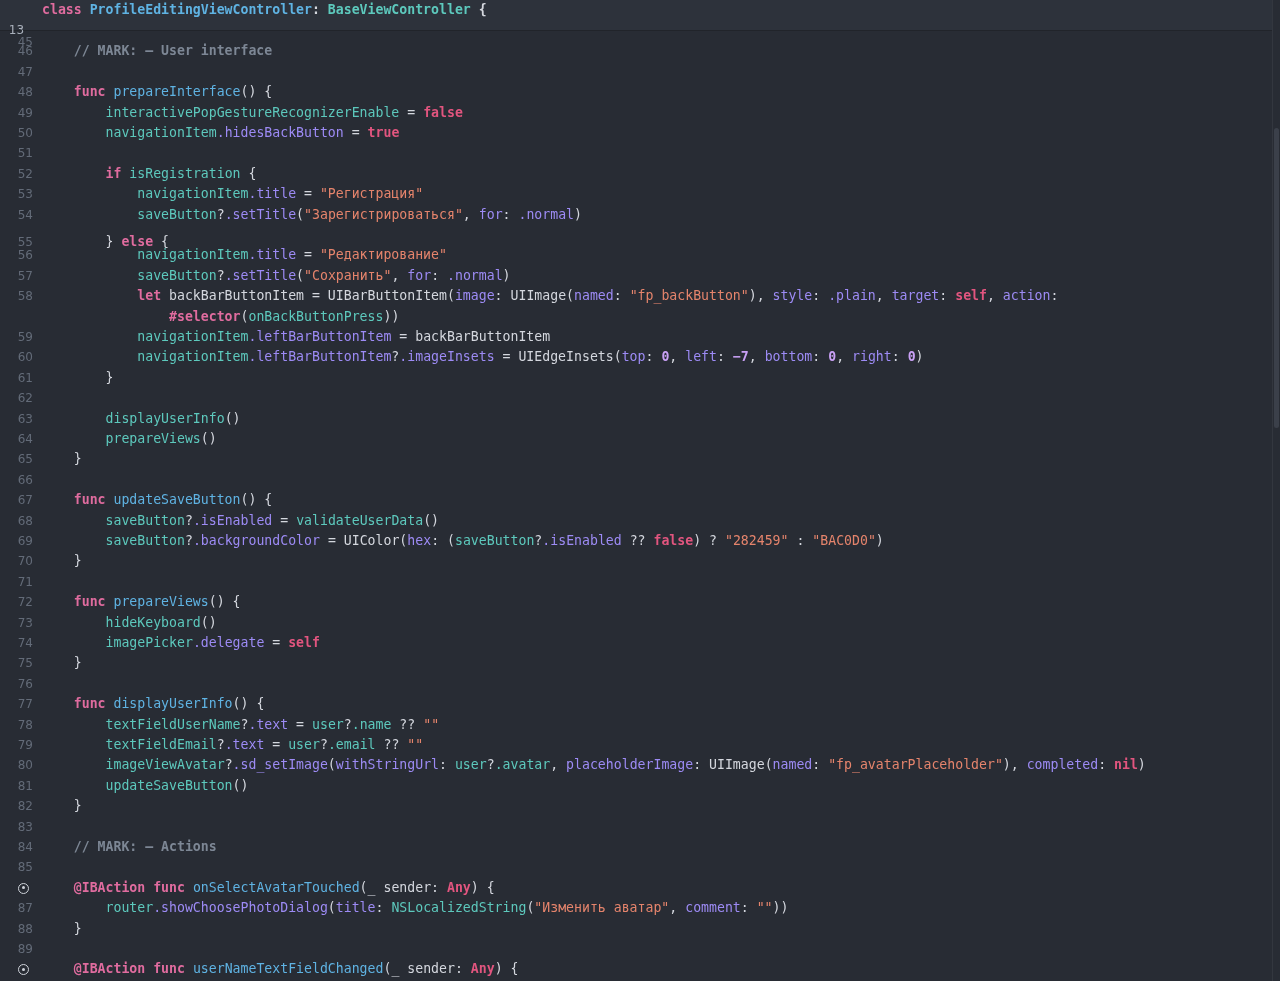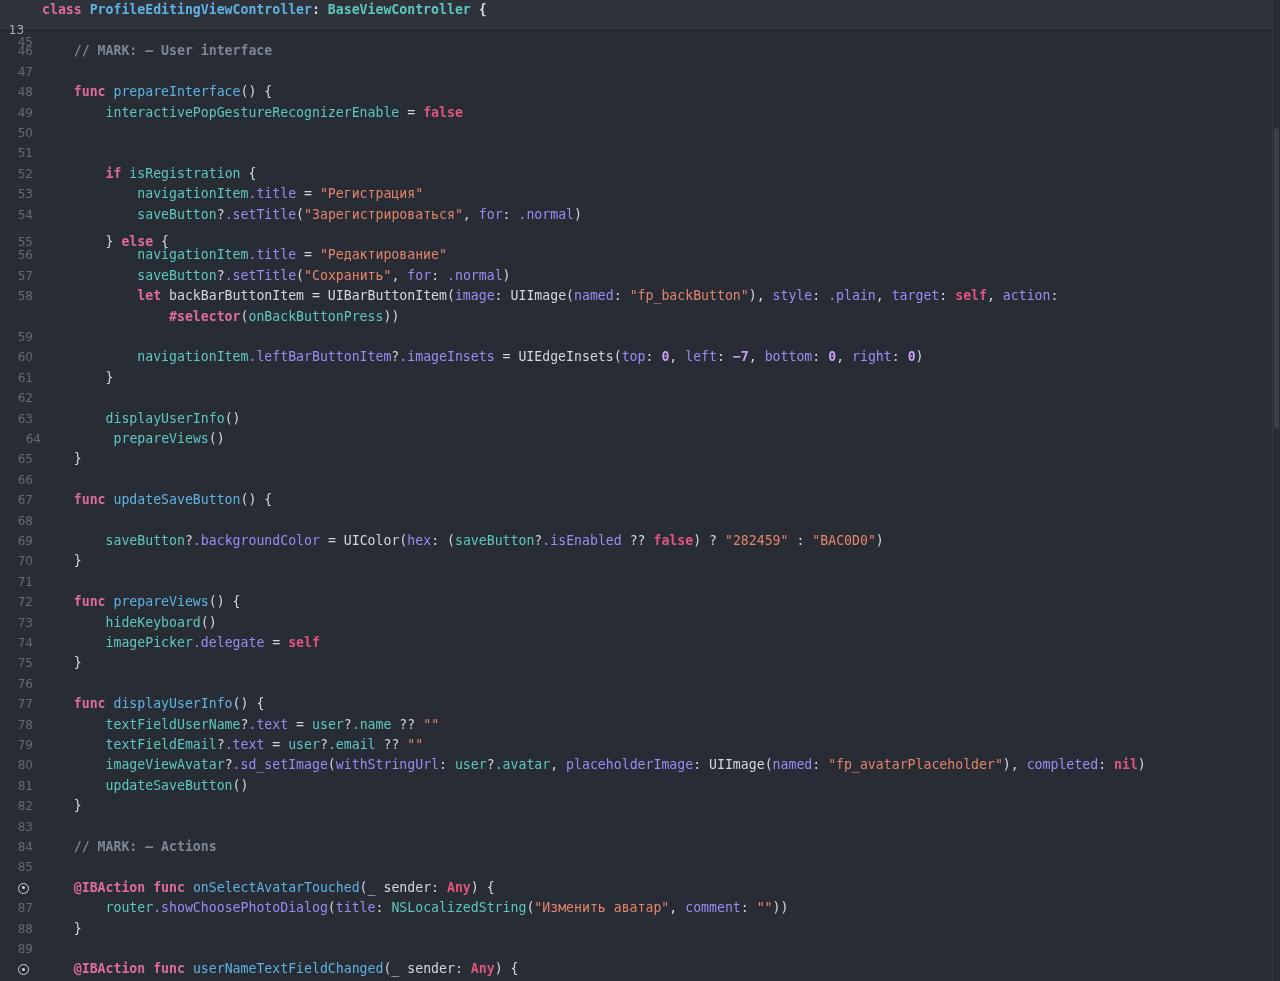"navigationItem.hidesBackButton = true" span.row-text { html: none -> <span><span> </span><span>navigationItem</span><span>.hidesBackButton</span><span> = </span><span>true</span></span> }
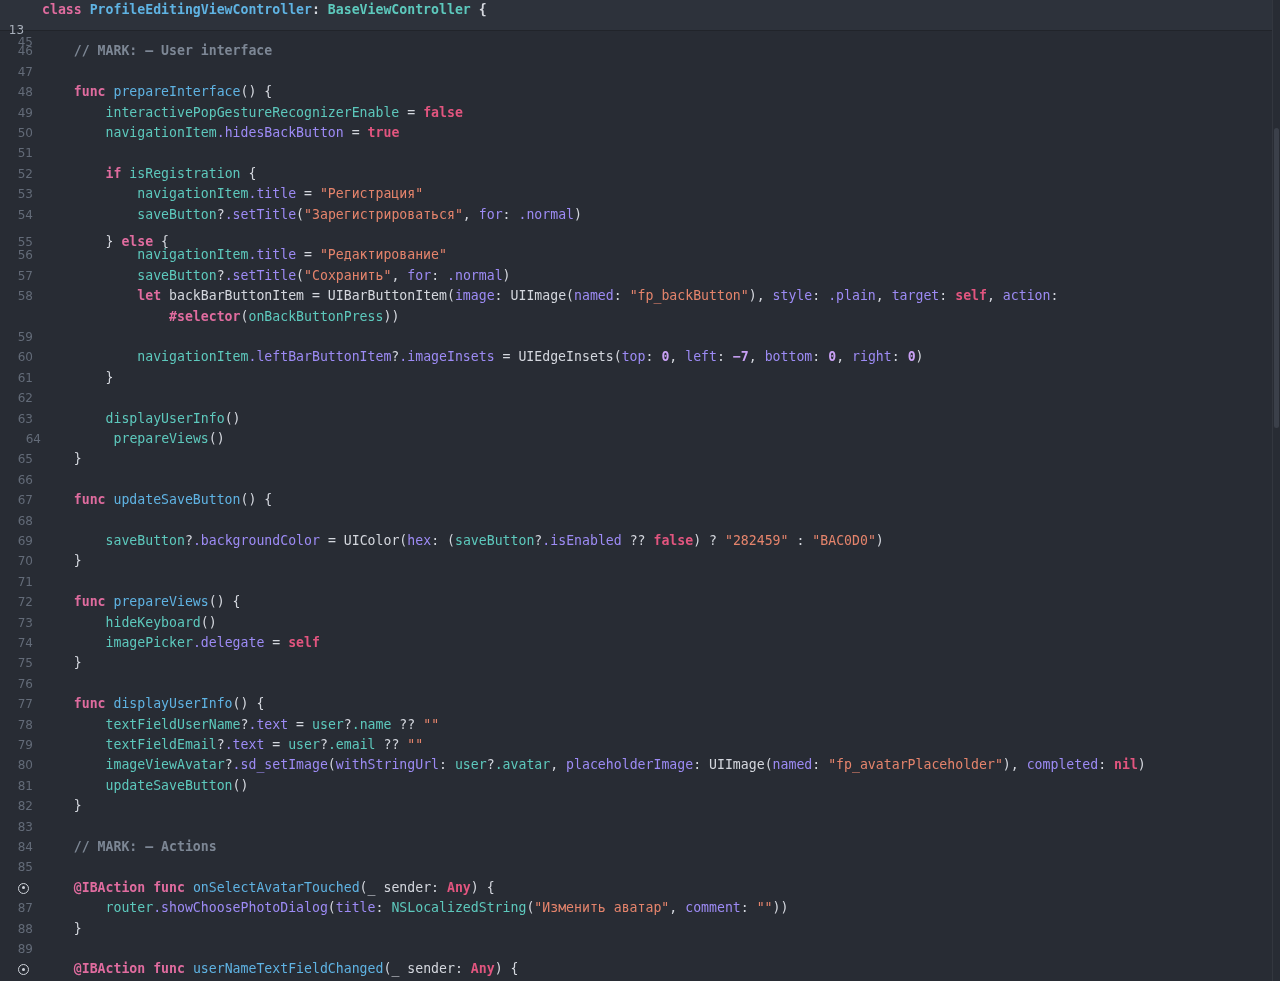"navigationItem.leftBarButtonItem =" span.row-text { html: none -> <span><span> </span><span>navigationItem</span><span>.leftBarButtonItem</span><span> = </span><span>backBarButtonItem</span></span> }
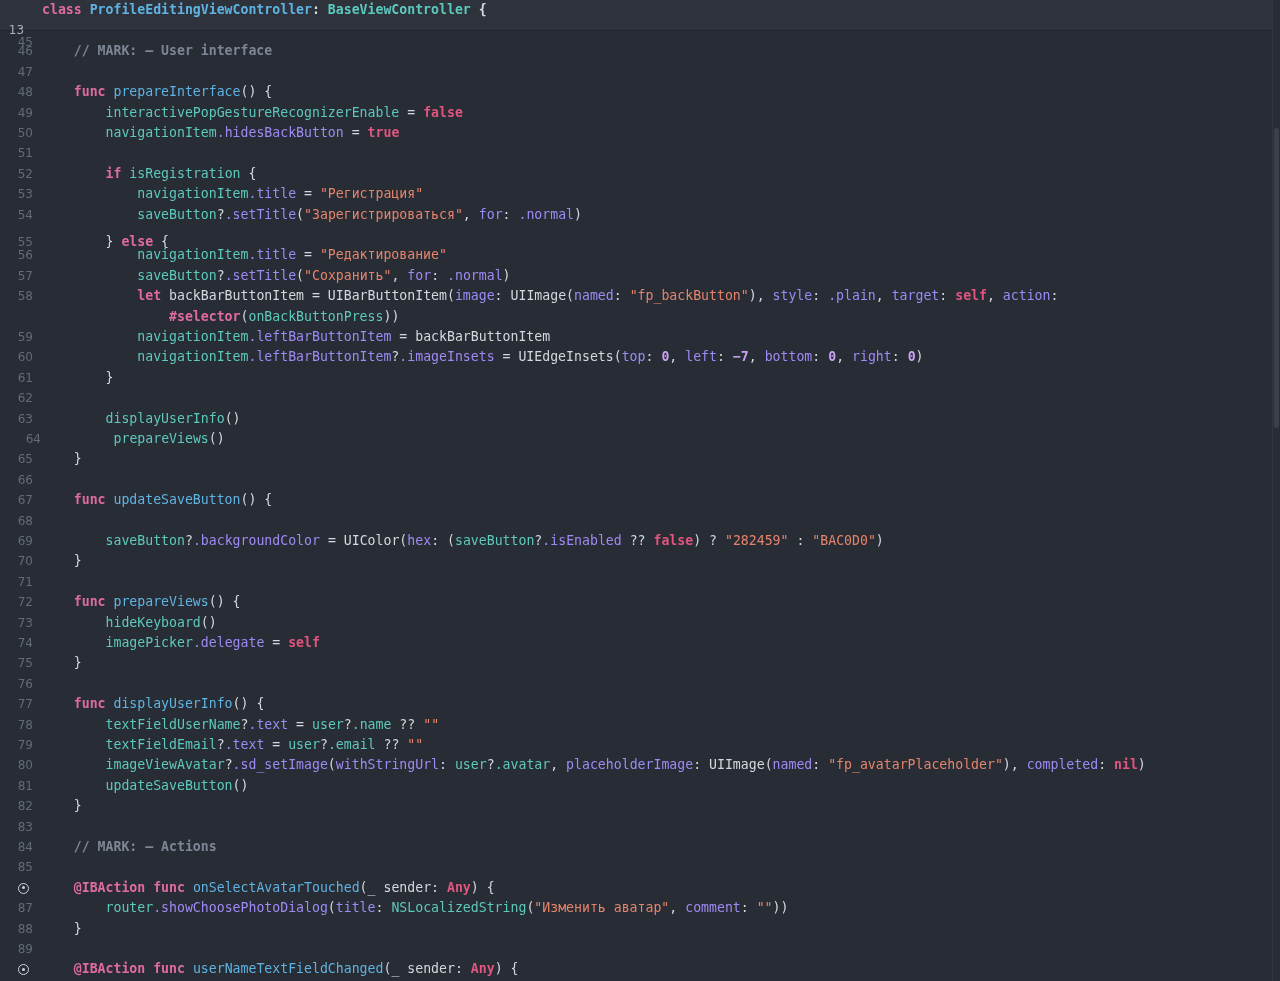"64" div.row { left: 8px -> 0px }
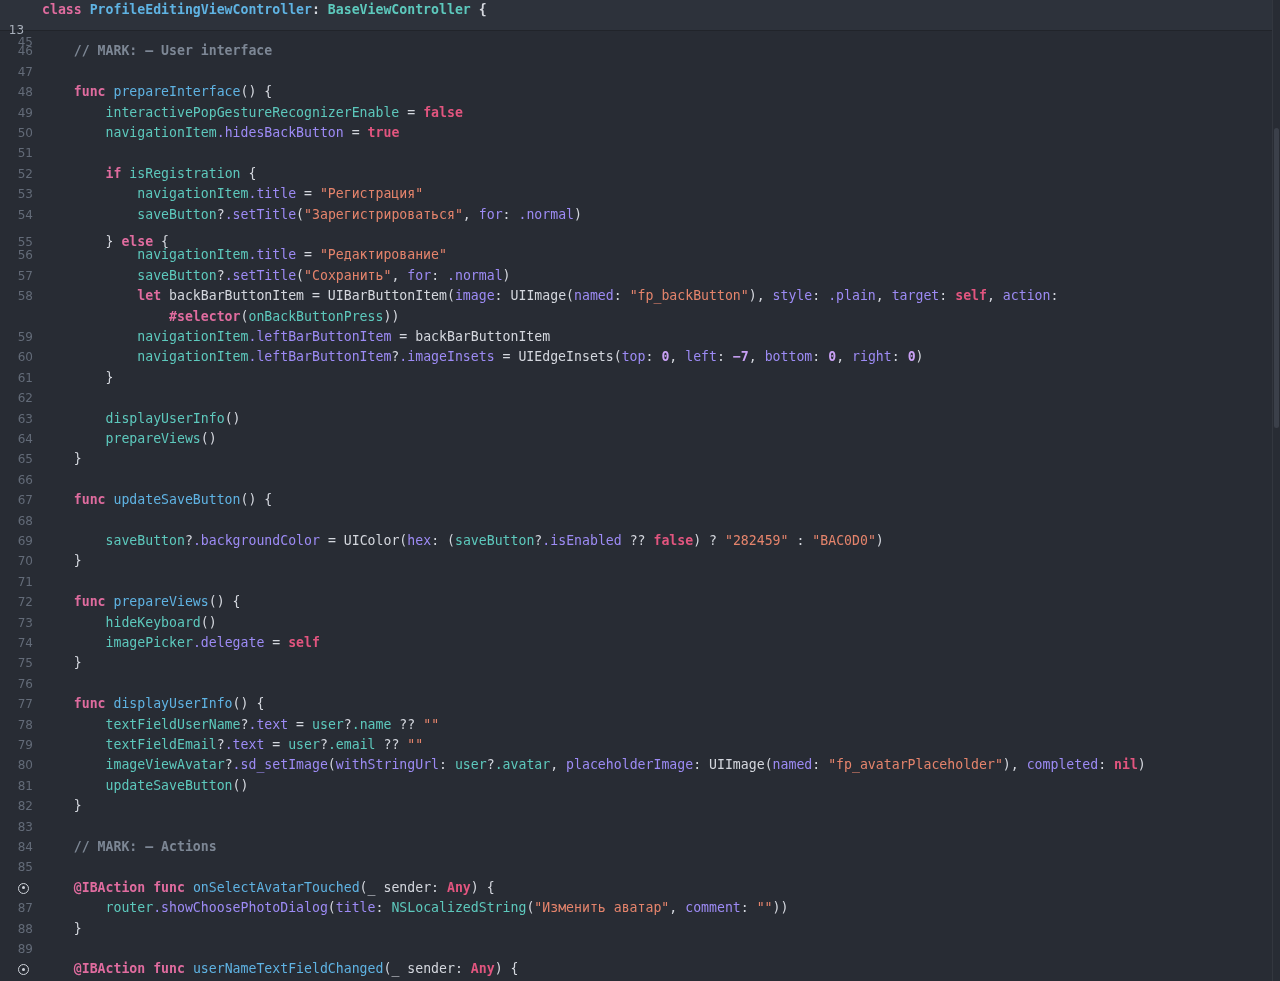"saveButton?.isEnabled =" span.row-text { html: none -> <span><span> </span><span>saveButton</span><span>?</span><span>.isEnabled</span><span> = </span><span>validateUserData</span><span>()</span></span> }
